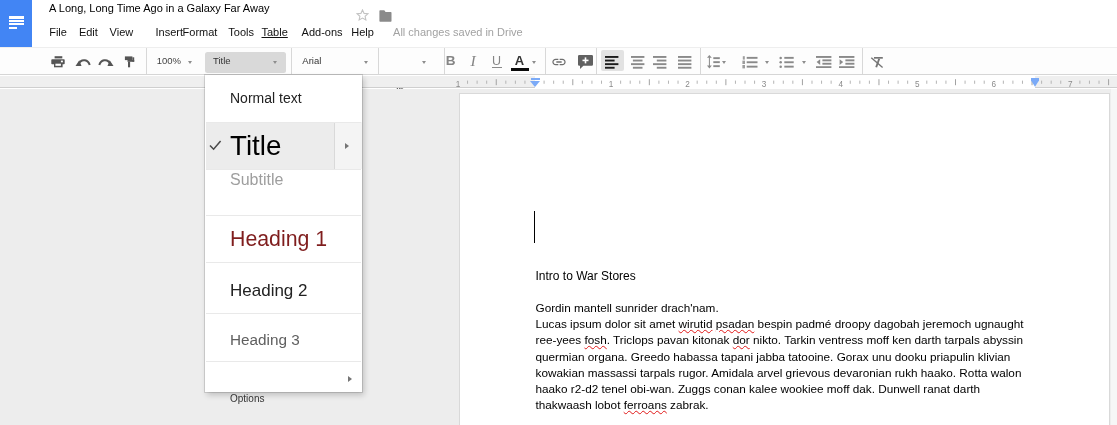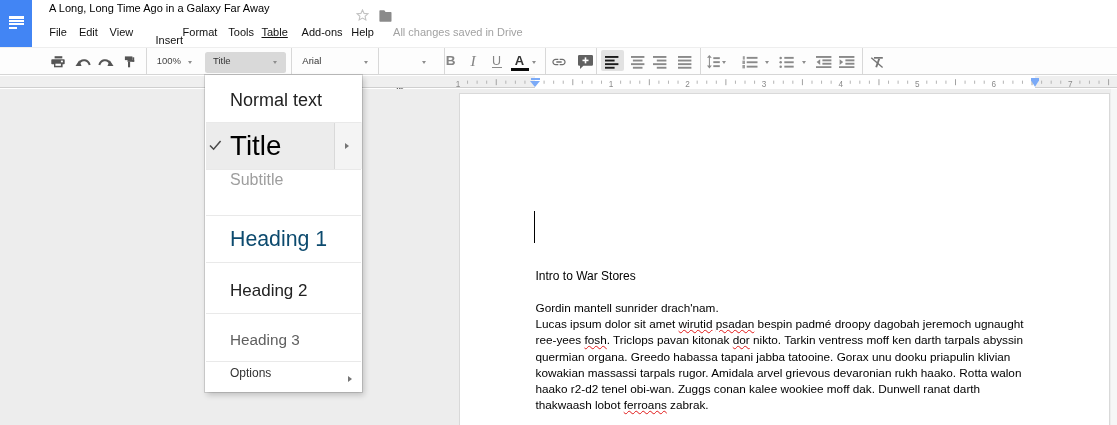"Insert" div.mitem { top: 8px -> 0px }
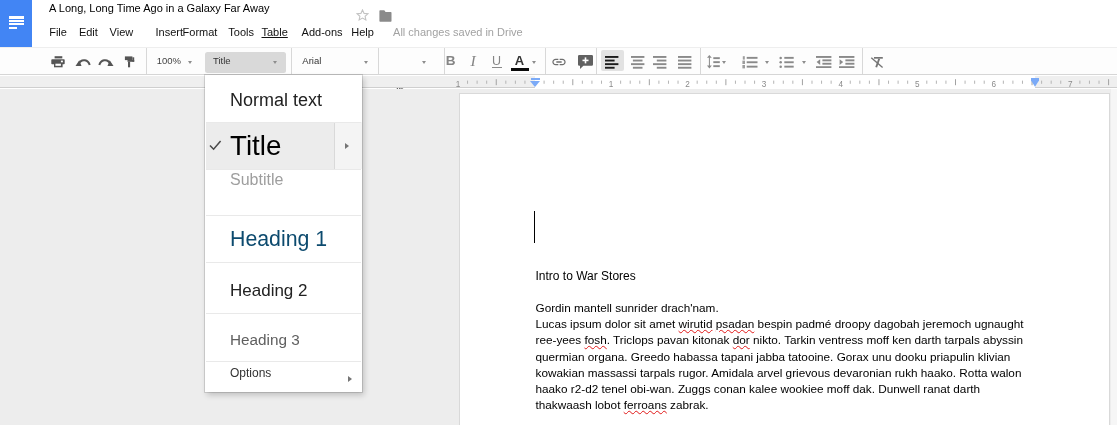"Normal text" div.mtxt { font-size: 18px -> 14px }
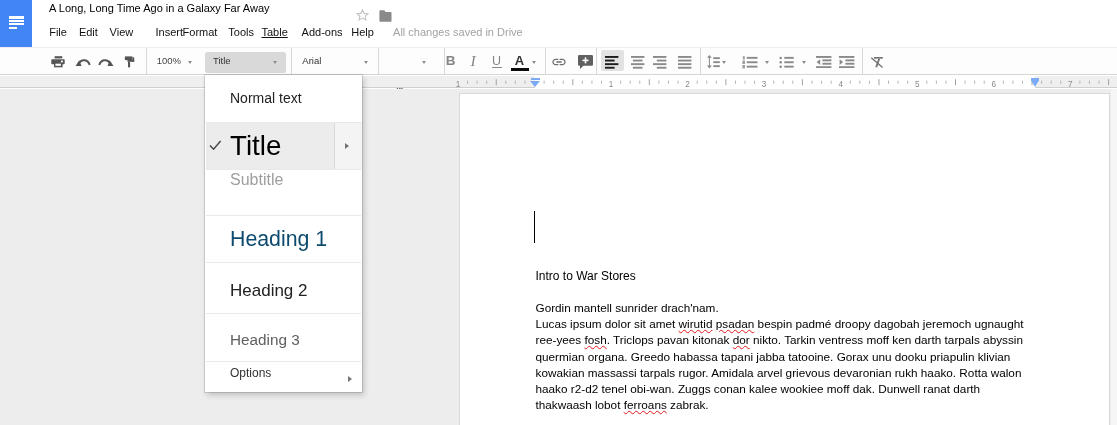"Heading 1" div.mtxt { color: #0c4a6e -> #7f1d1d }
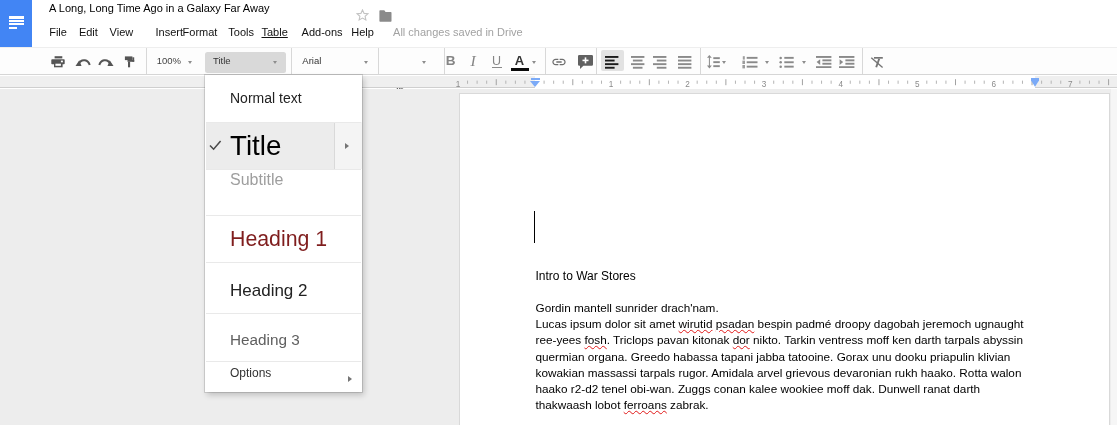"Options" div.mtxt { font-size: 12px -> 10px; top: 367px -> 394px }
